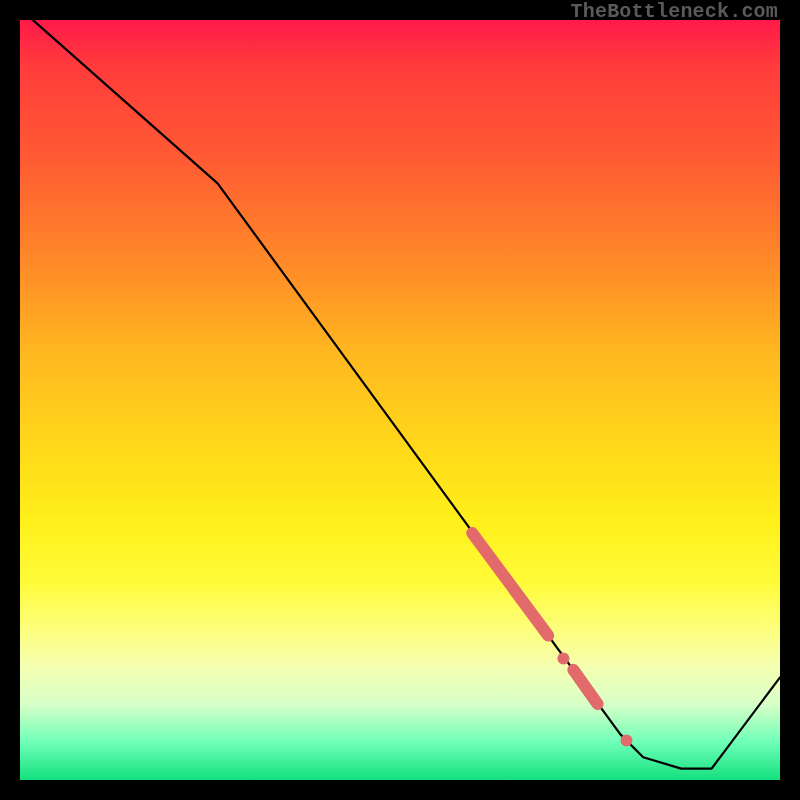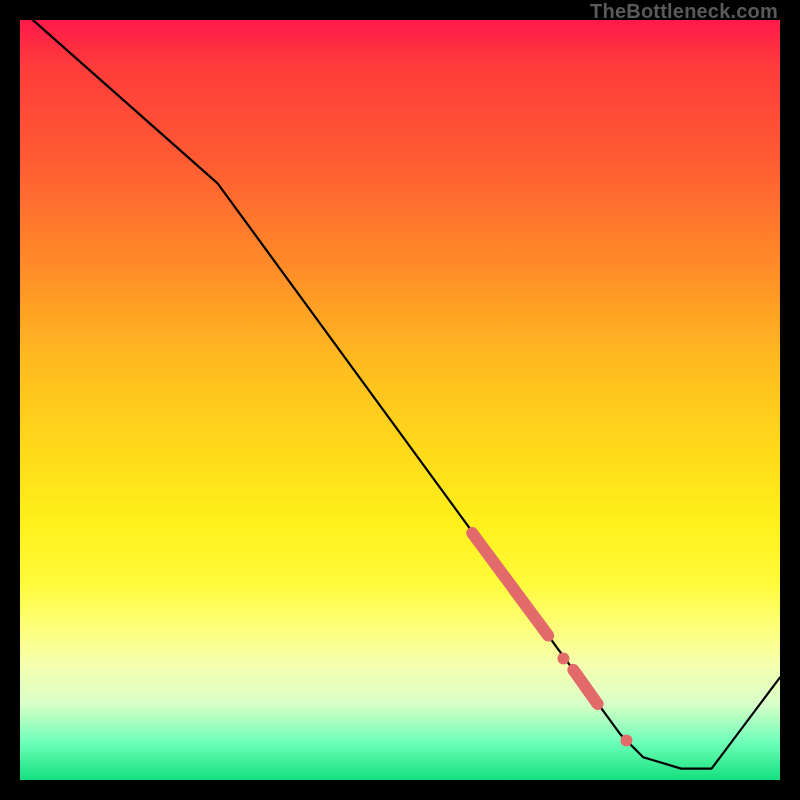"TheBottleneck.com" .credit { font-family: Liberation Sans, sans-serif -> Liberation Mono, monospace }
